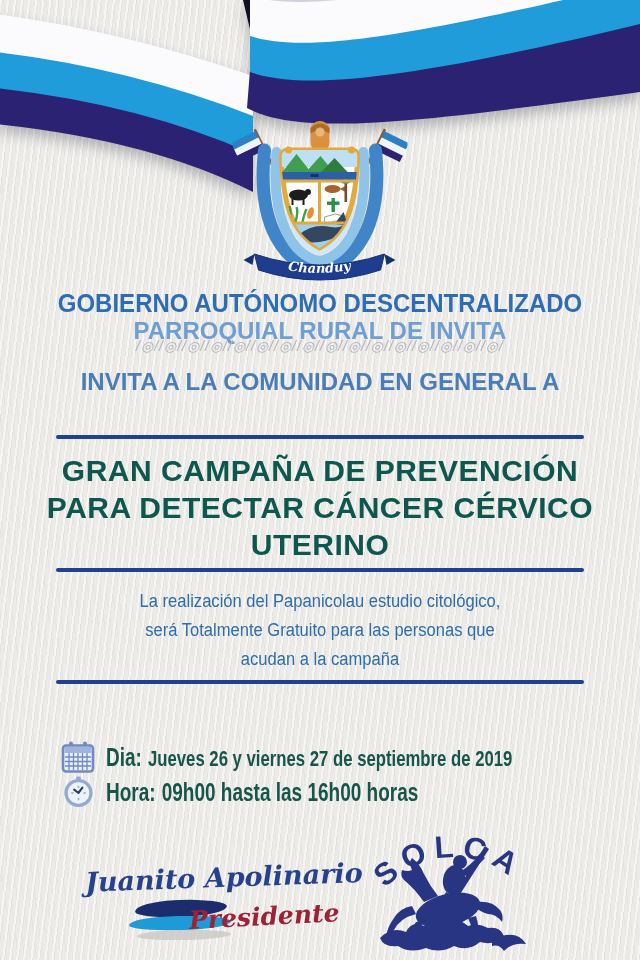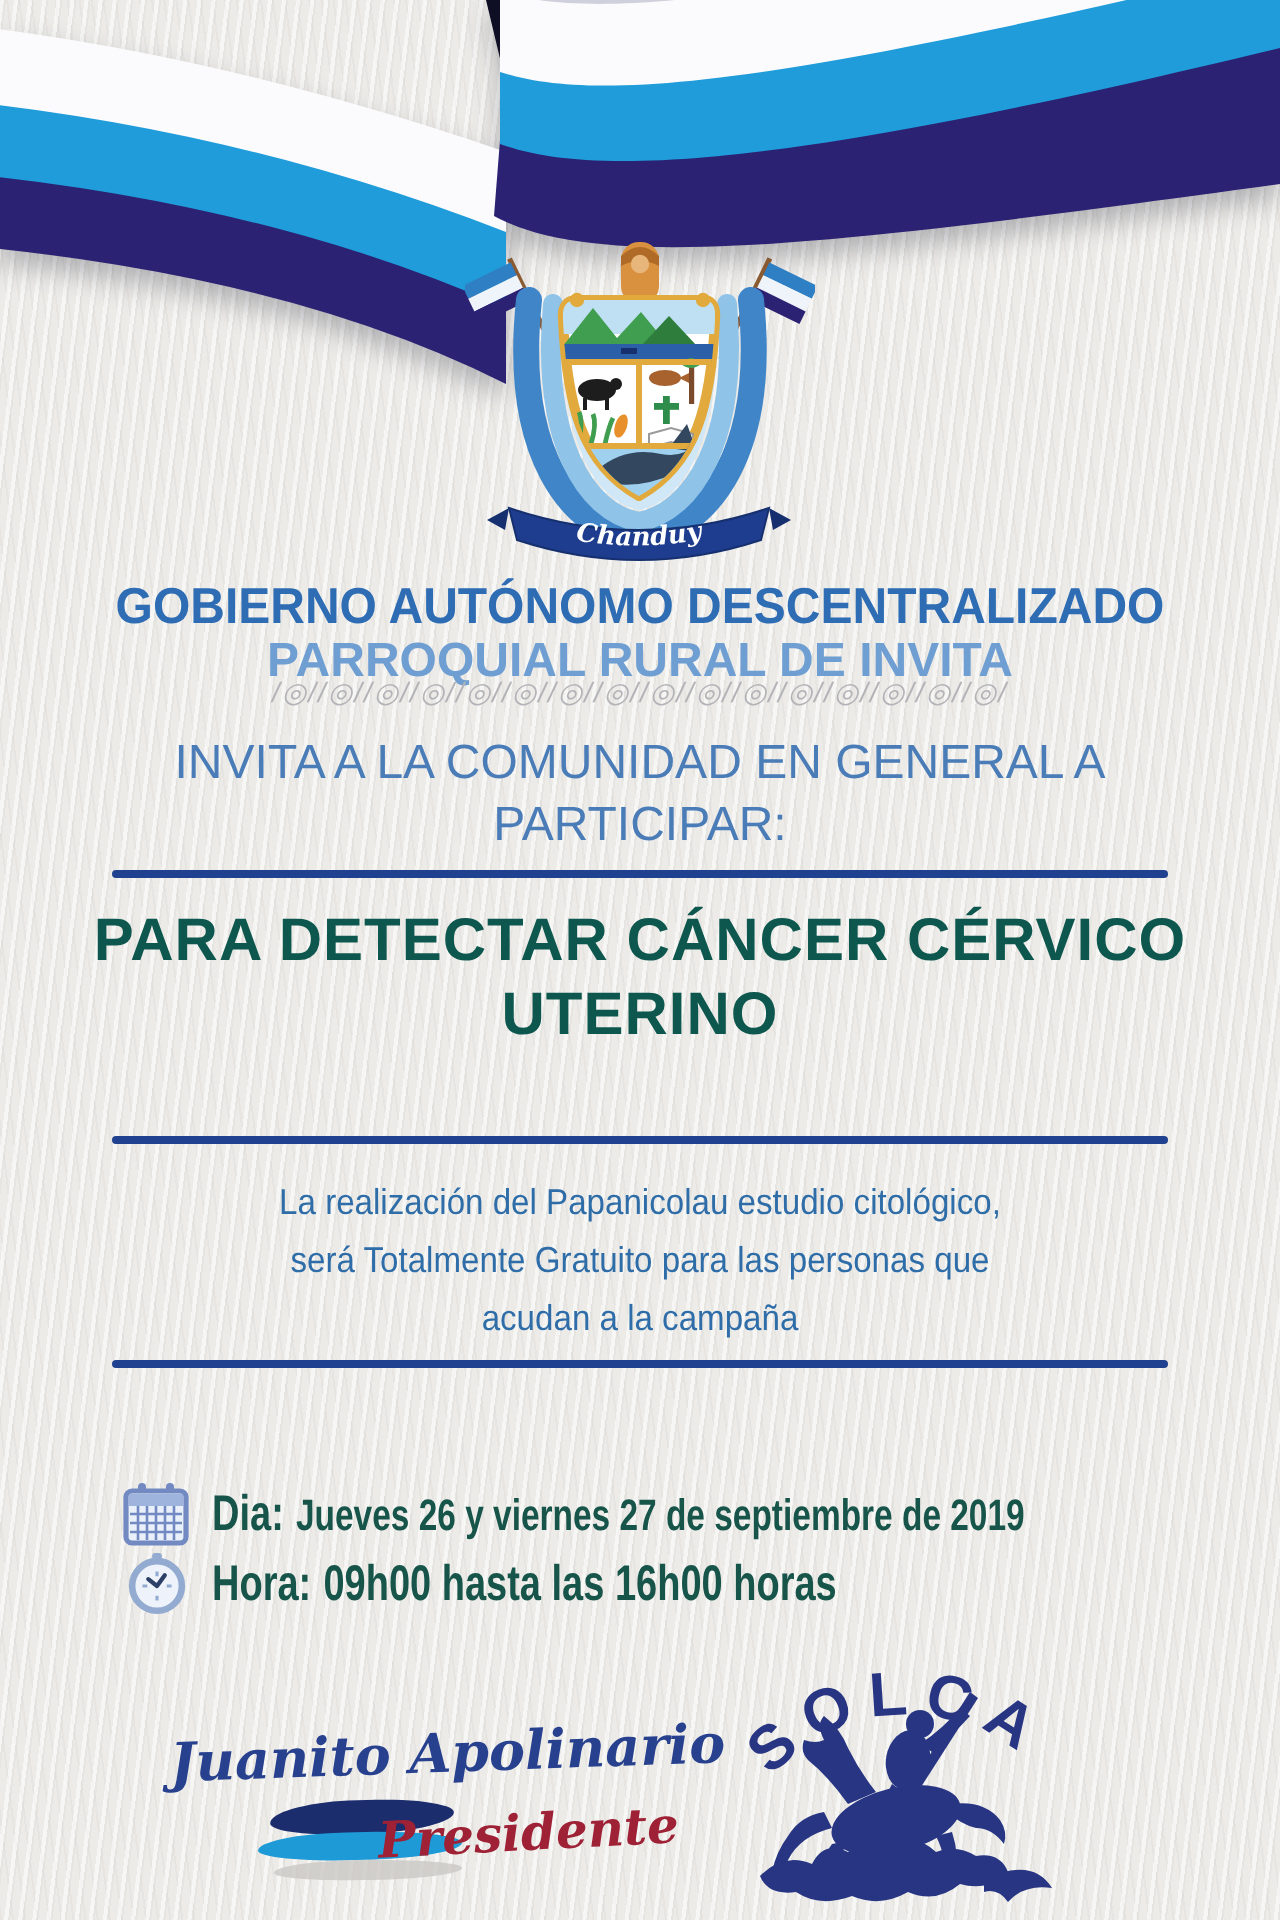"INVITA A LA COMUNIDAD EN" .invite { font-weight: 400 -> 700 }
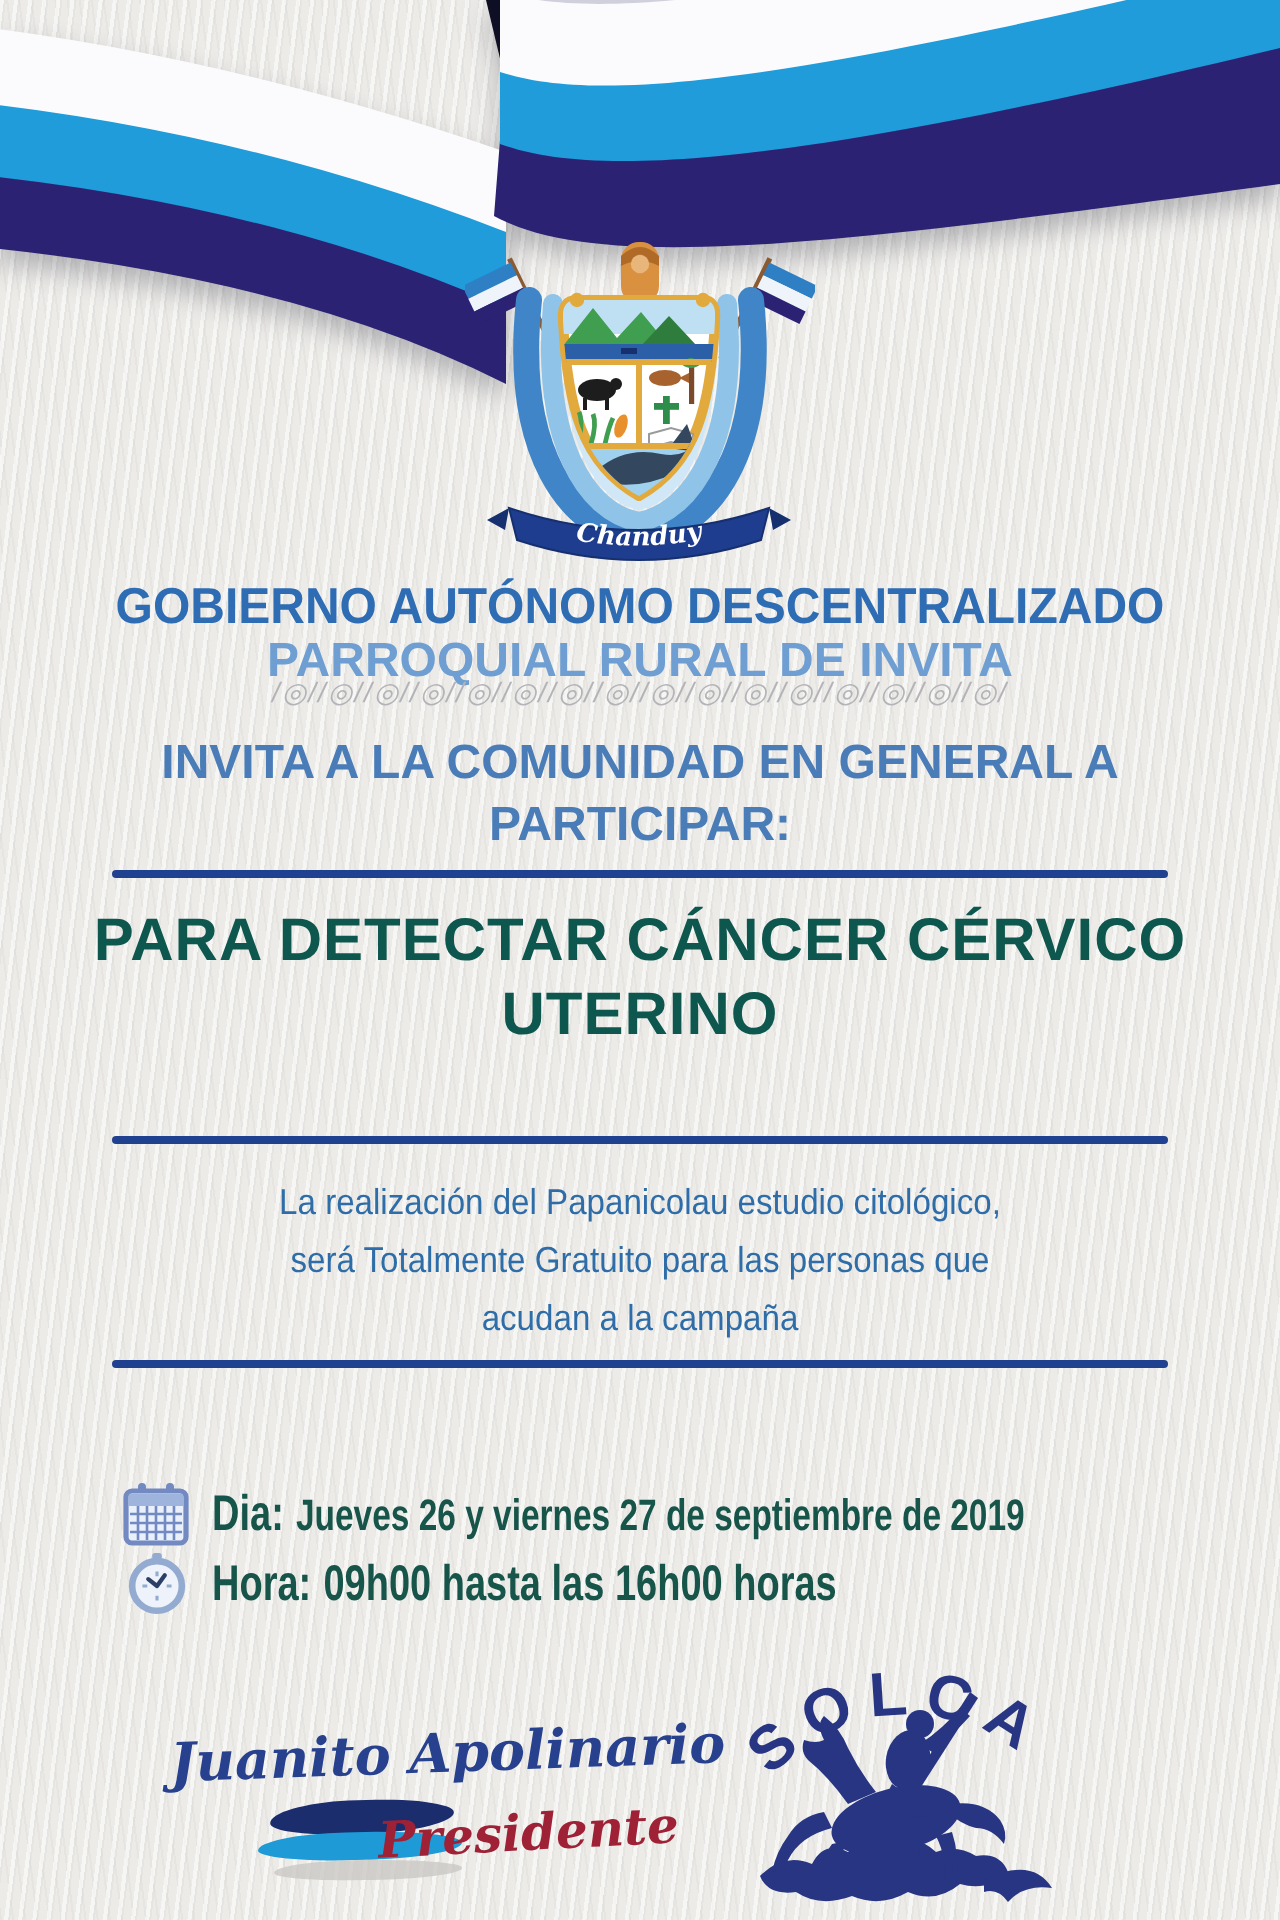"PARTICIPAR:" div.nowrap { html: <div>PARTICIPAR:</div> -> none }
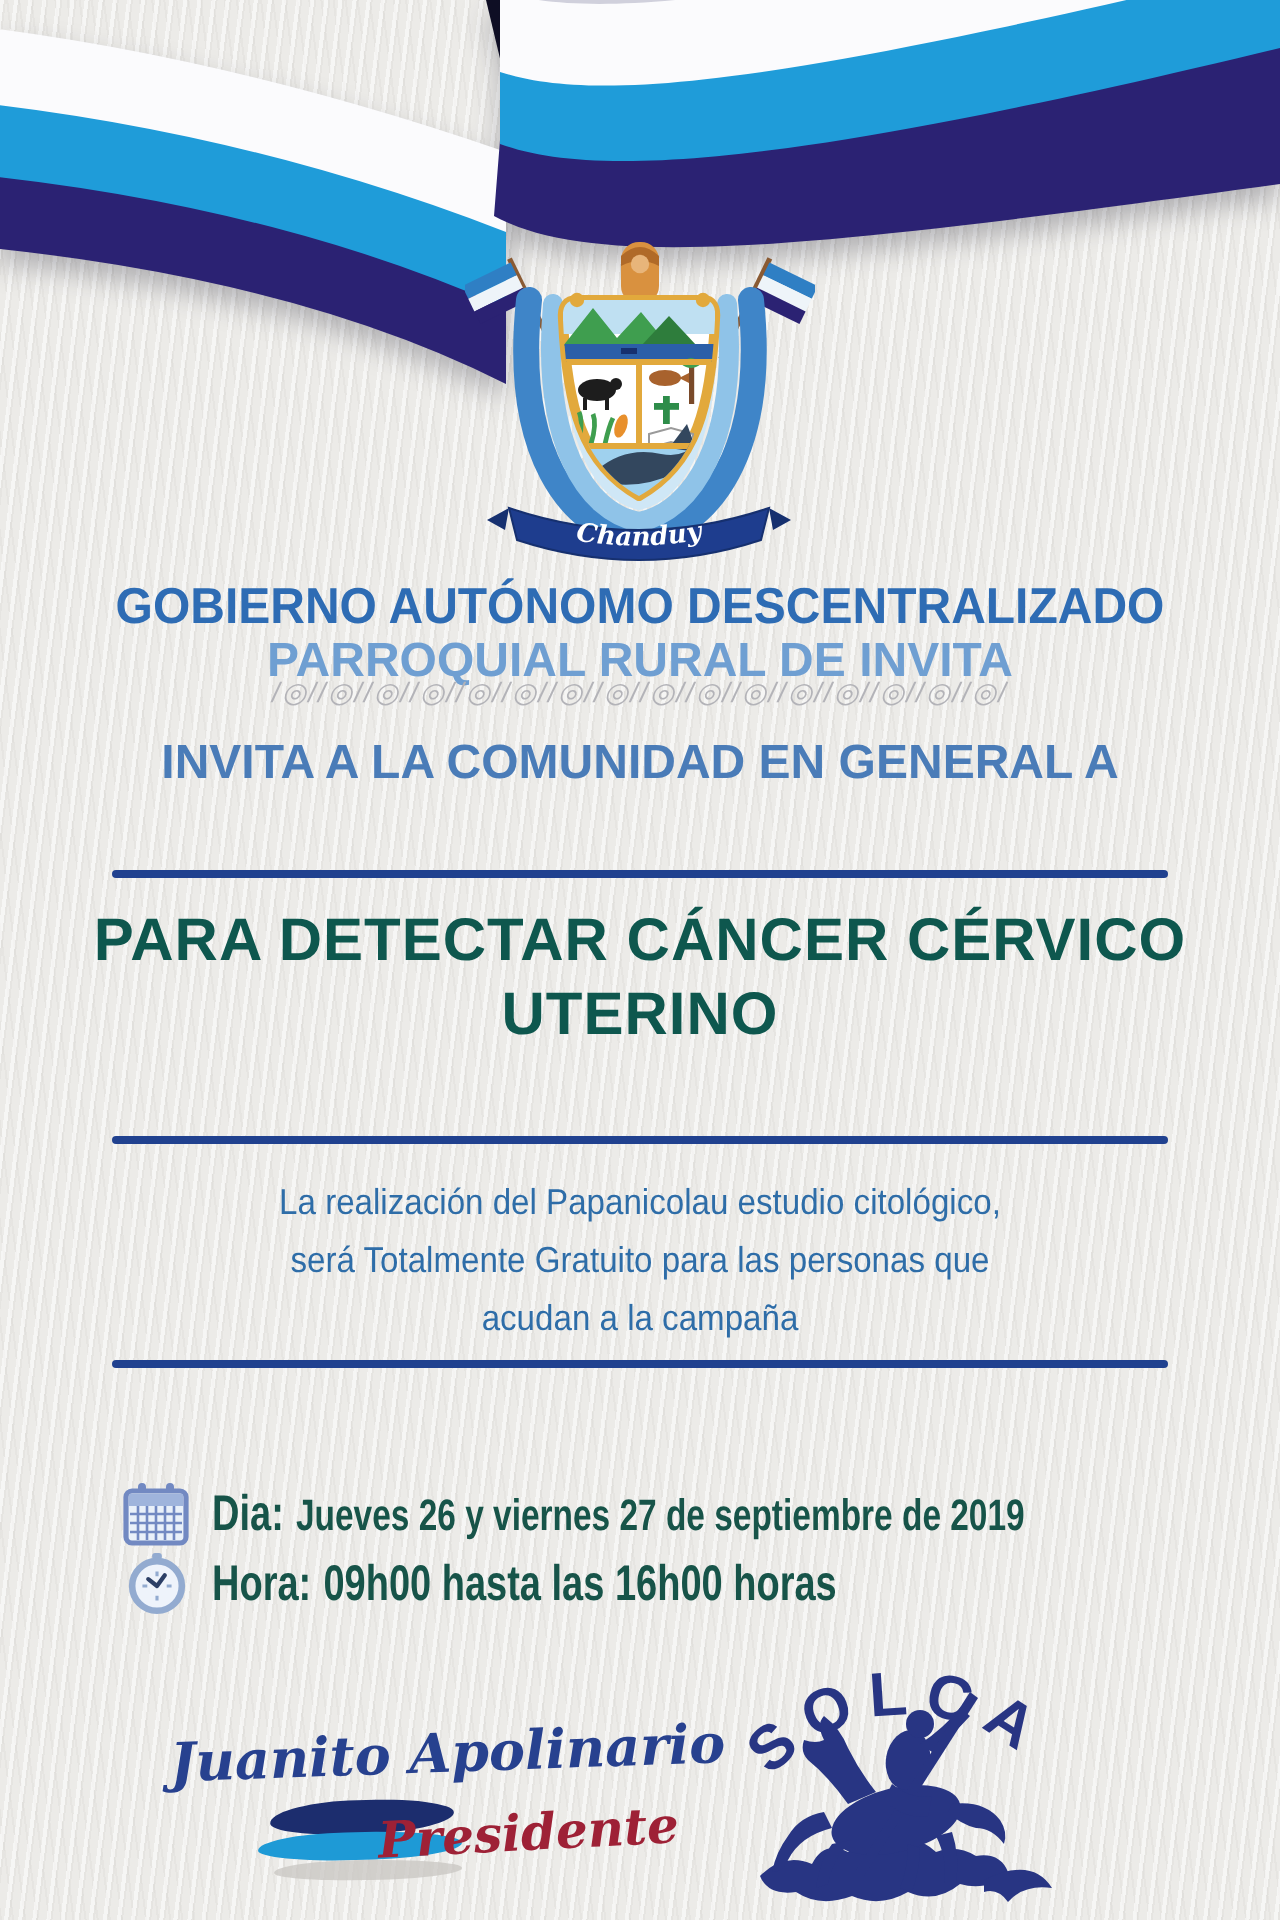"GRAN CAMPAÑA DE PREVENCIÓN" div.nowrap { html: none -> <div>GRAN CAMPAÑA DE PREVENCIÓN</div> }
